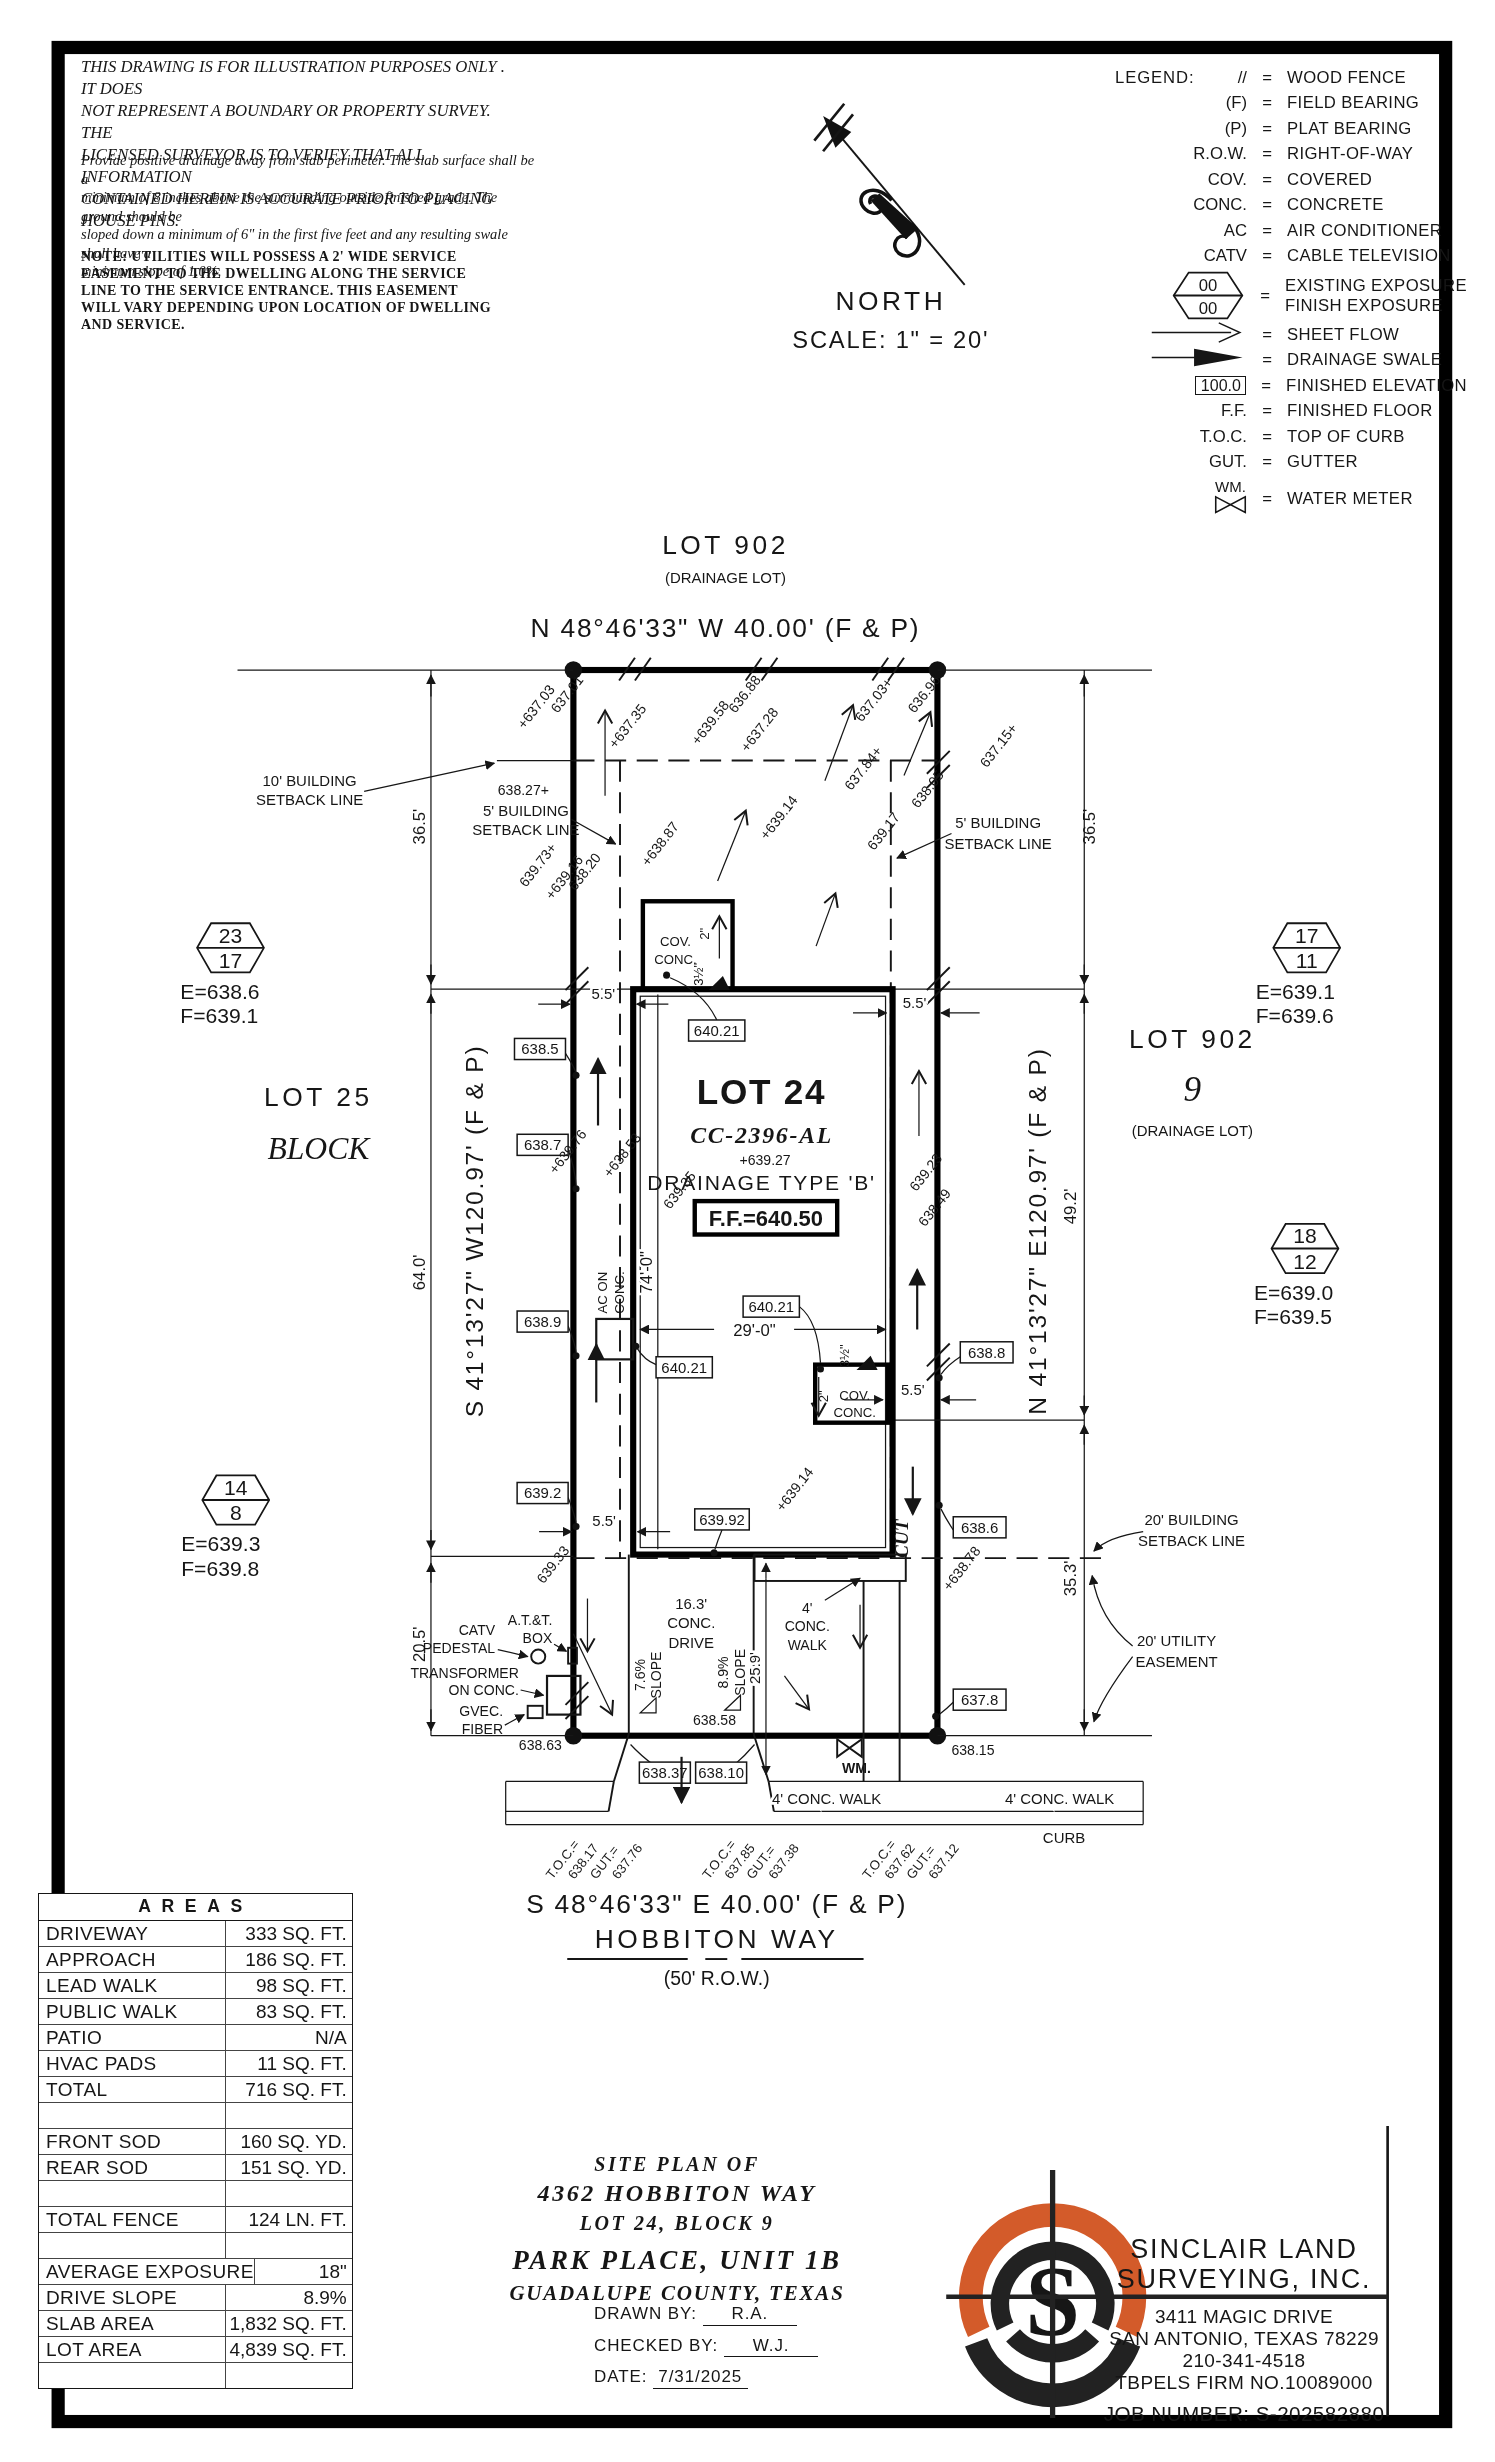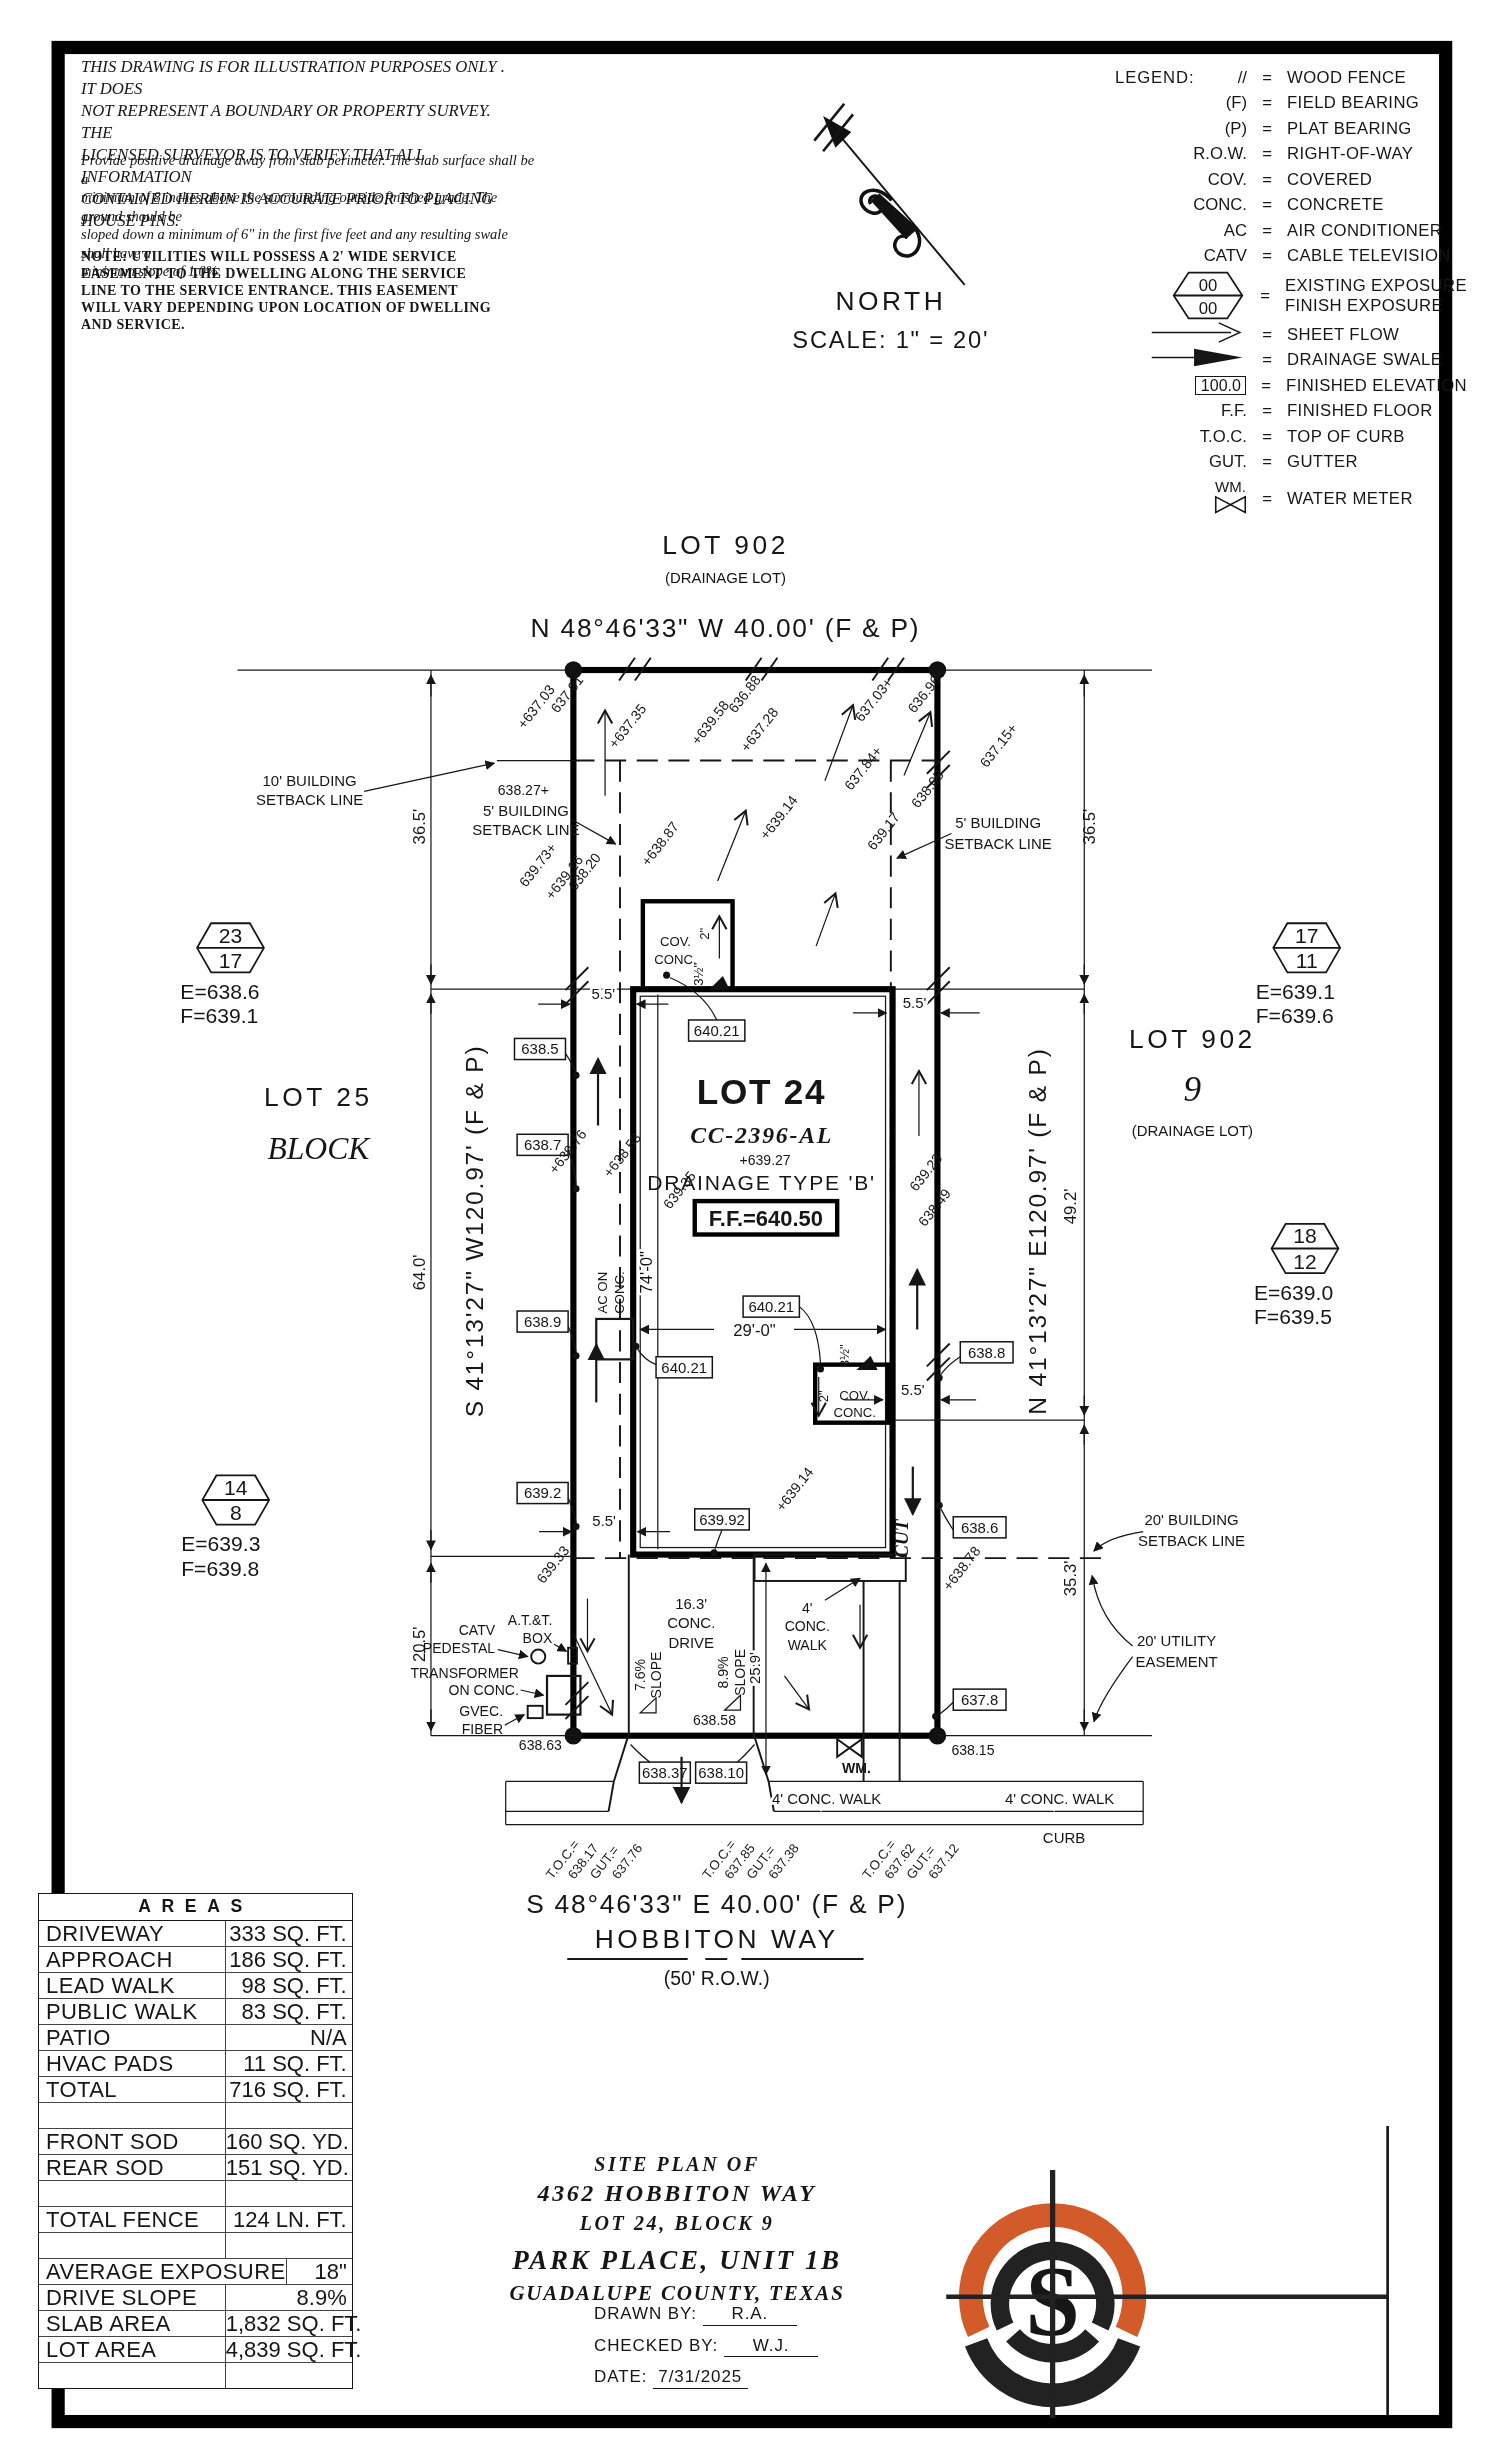"DRIVEWAY" .ar-row { font-size: 22px -> 19px }
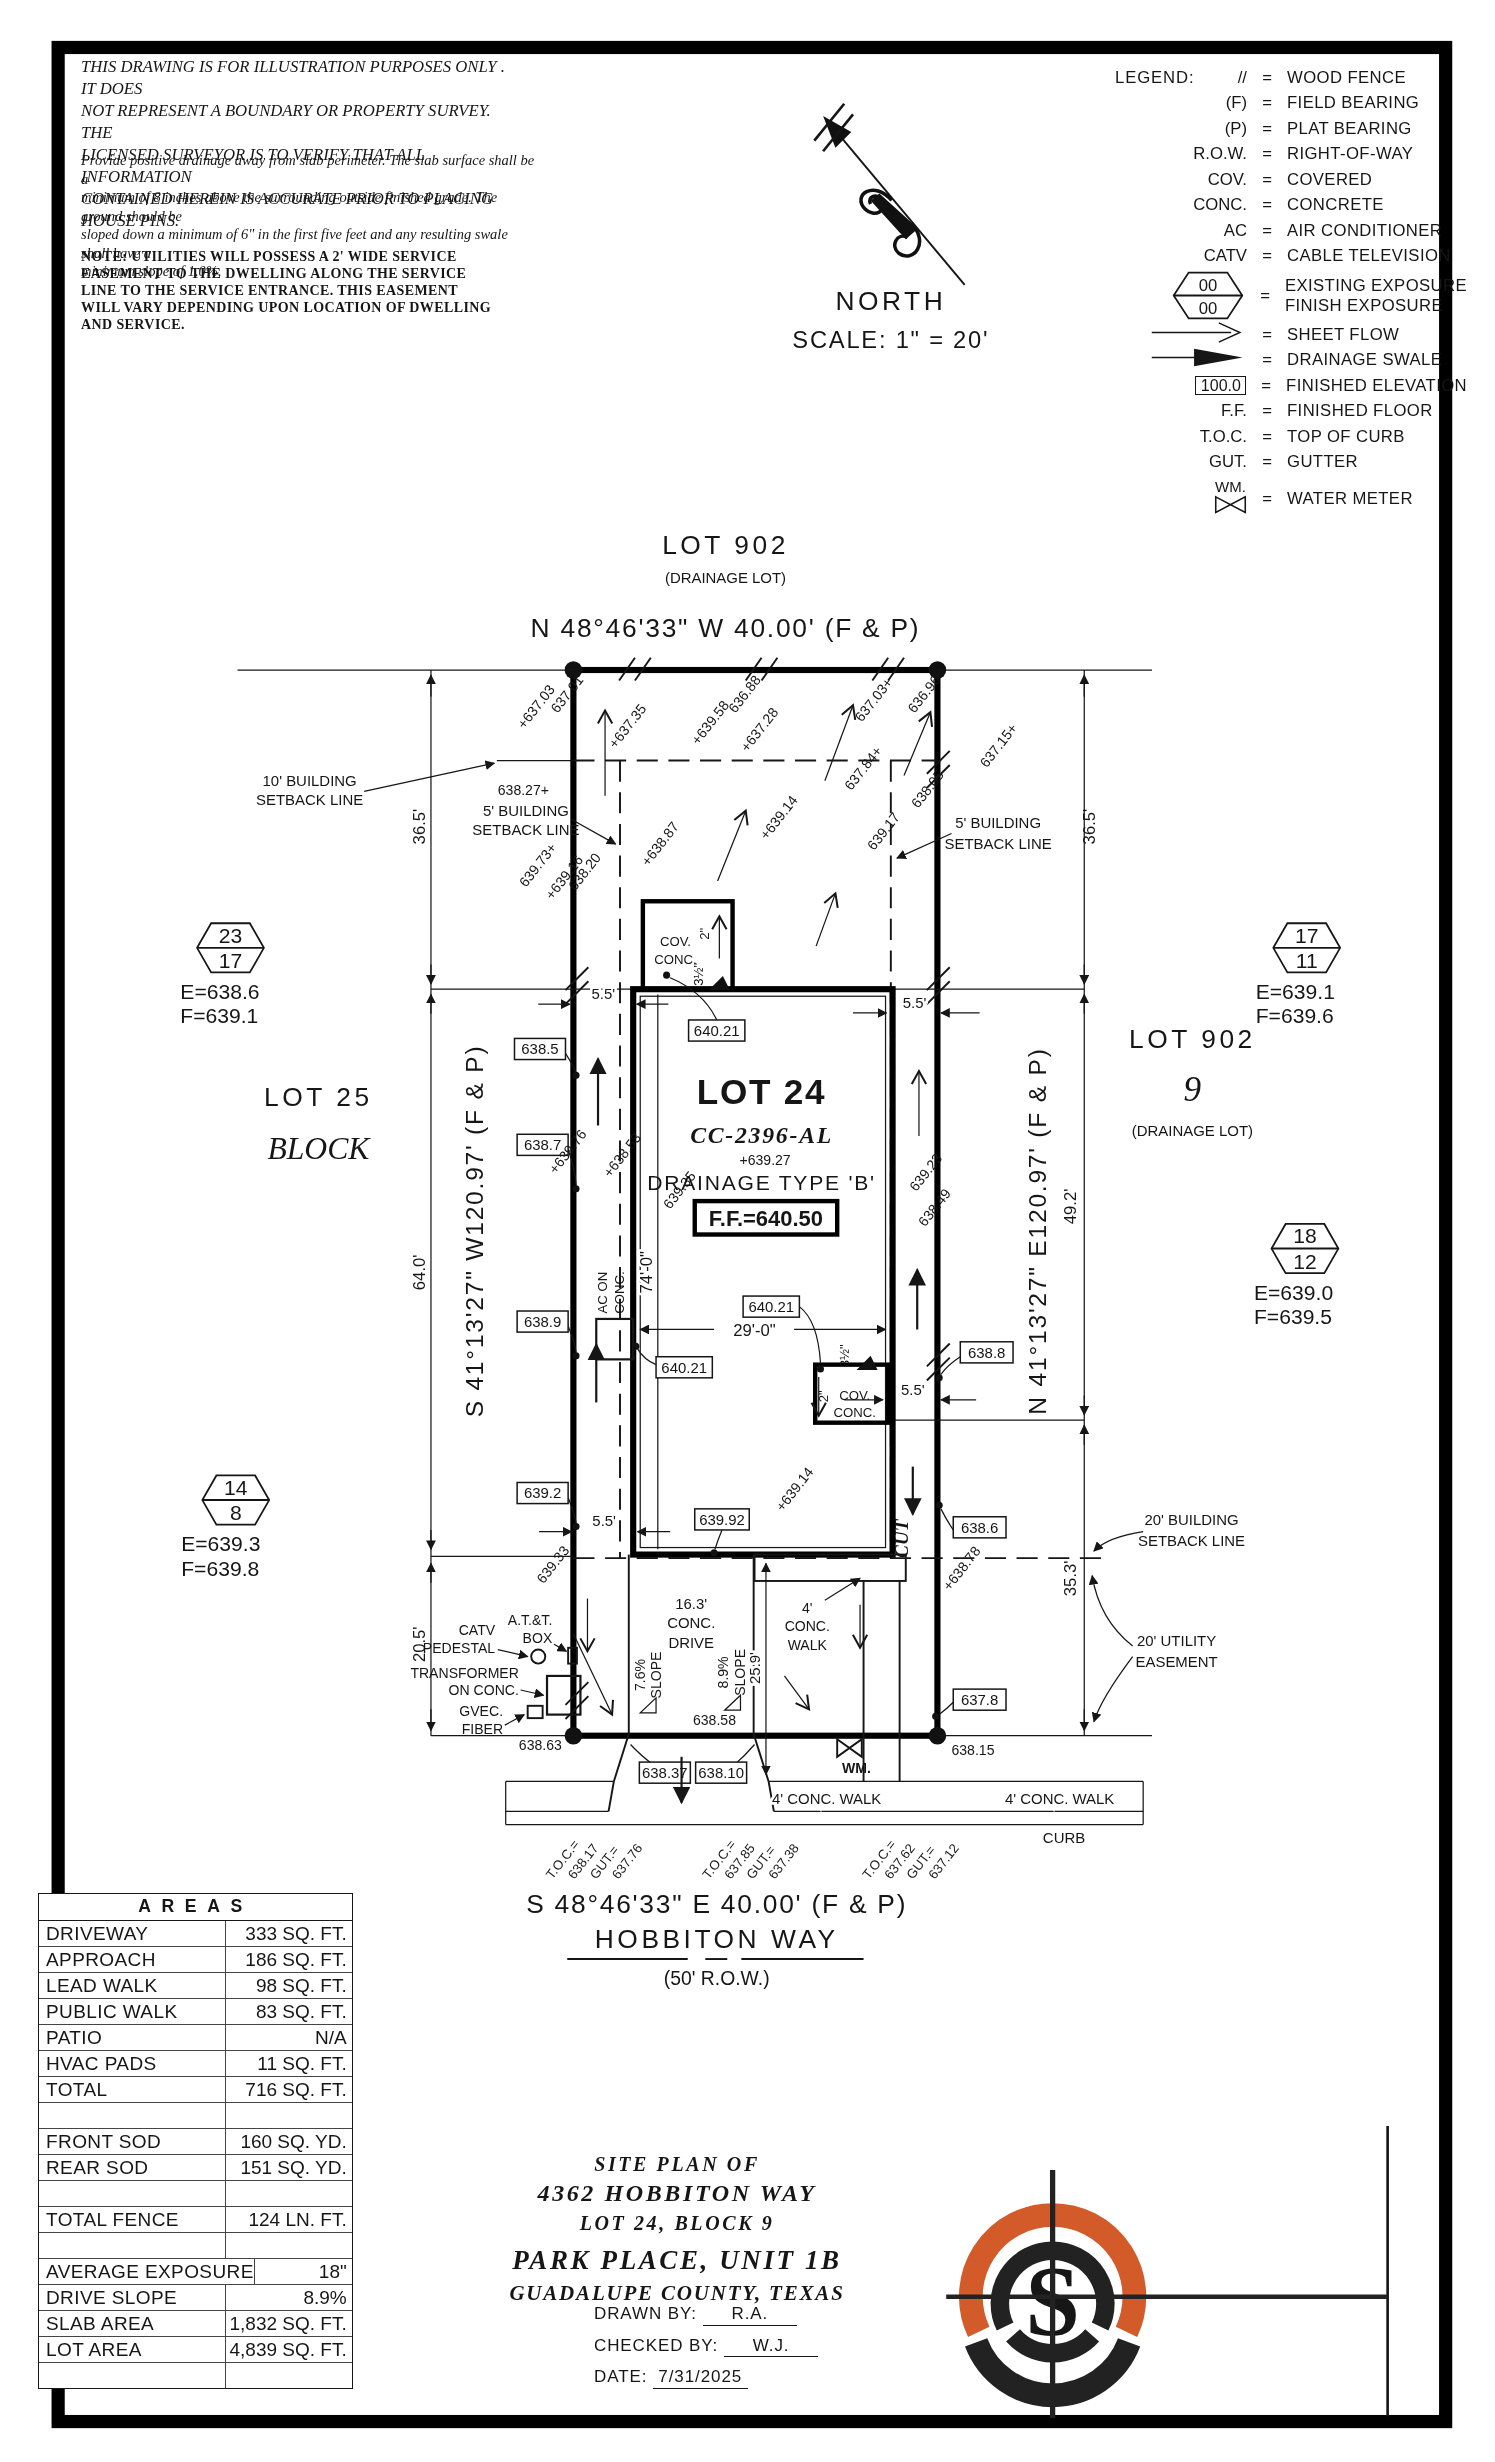"SINCLAIR LAND" div.abs { html: none -> <div> <div>SINCLAIR LAND</div> <div>SURVEYING, INC.</div> <div></div> <div>3411 MAGIC DRIVE</div> <div>SAN ANTONIO, TEXAS 78229</div> <div>210-341-4518</div> <div>TBPELS FIRM NO.10089000</div> <div>JOB NUMBER: S-202582880</div> </div> }
